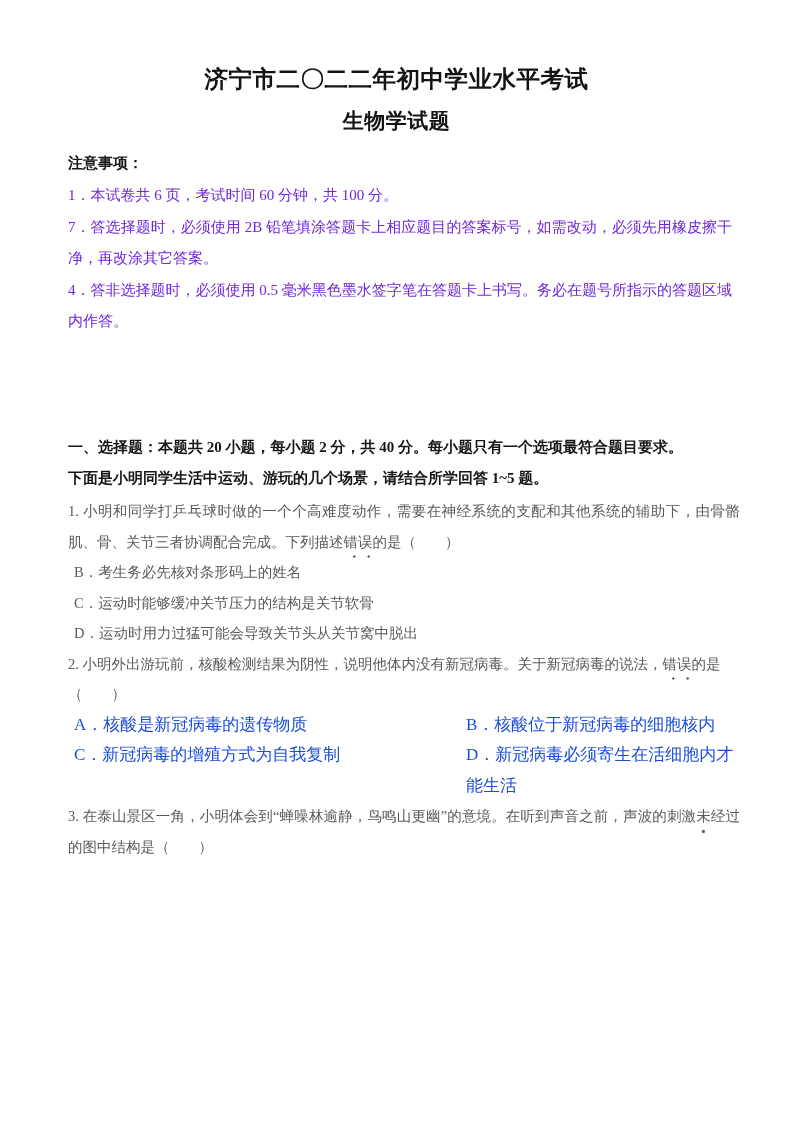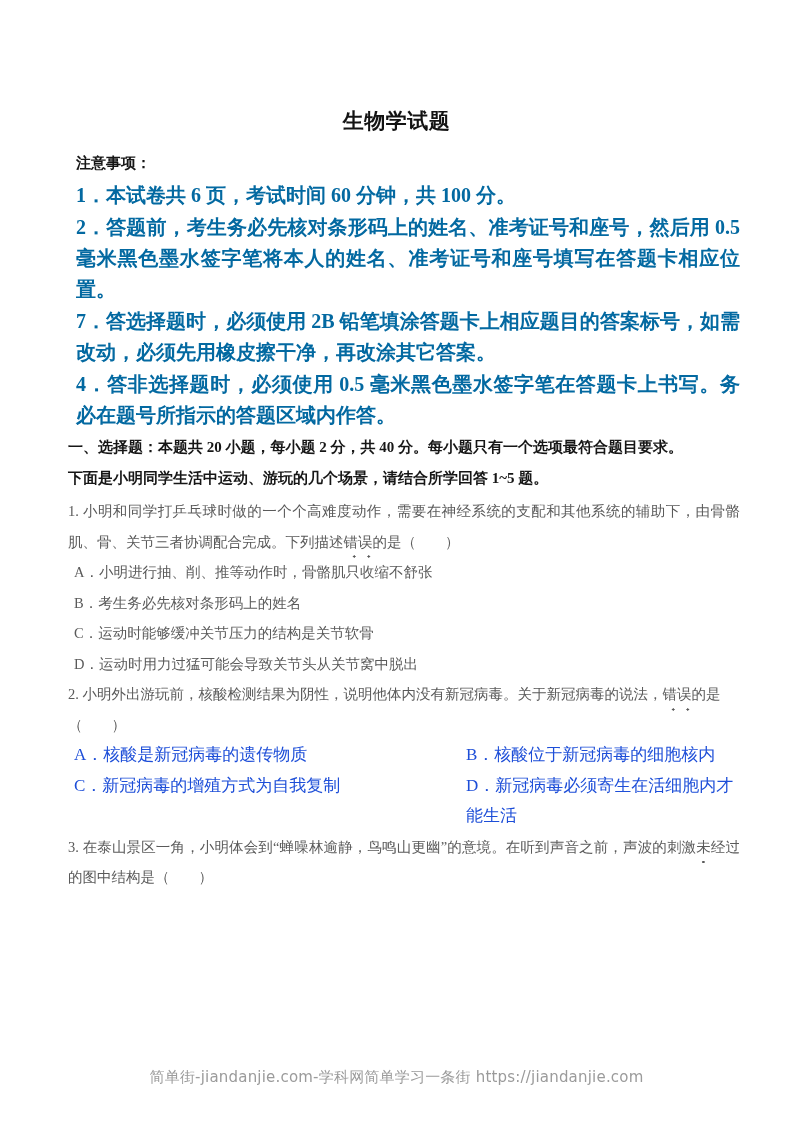"济宁市二〇二二年初中学业水平考试" div.title-main { html: none -> <div>济宁市二〇二二年初中学业水平考试</div> }
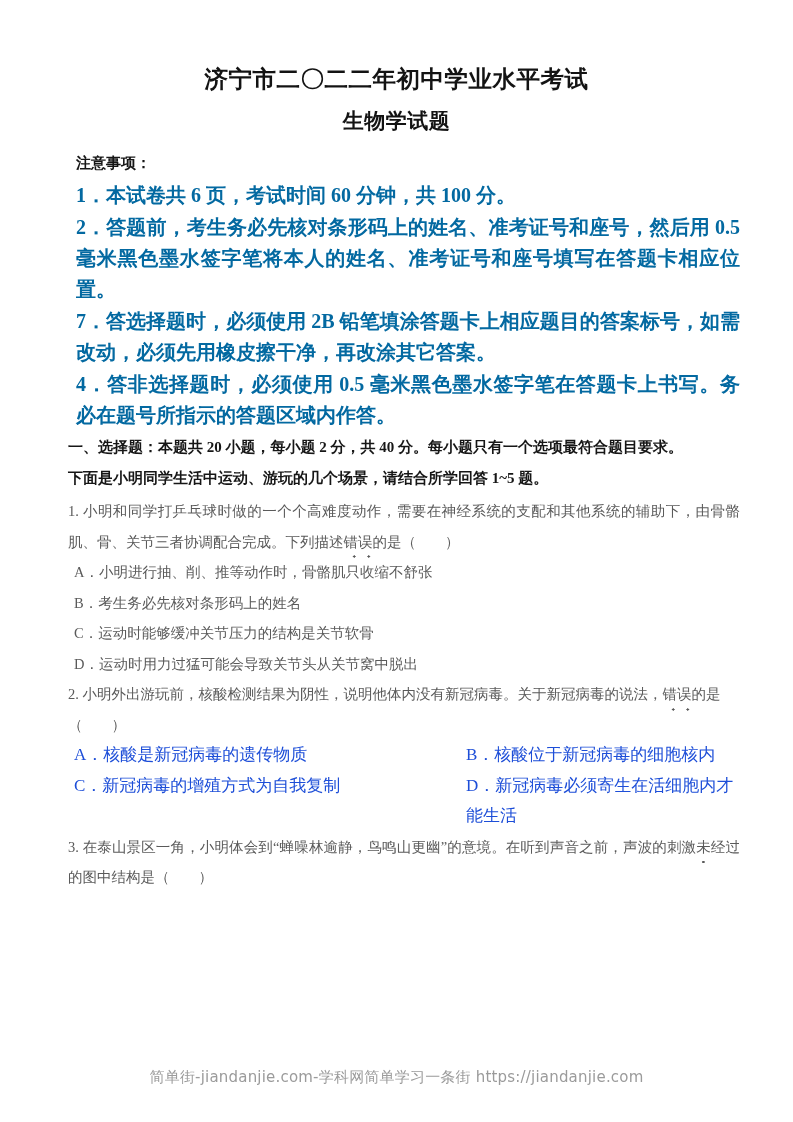"注意事项：" .notice { left: 76px -> 68px }
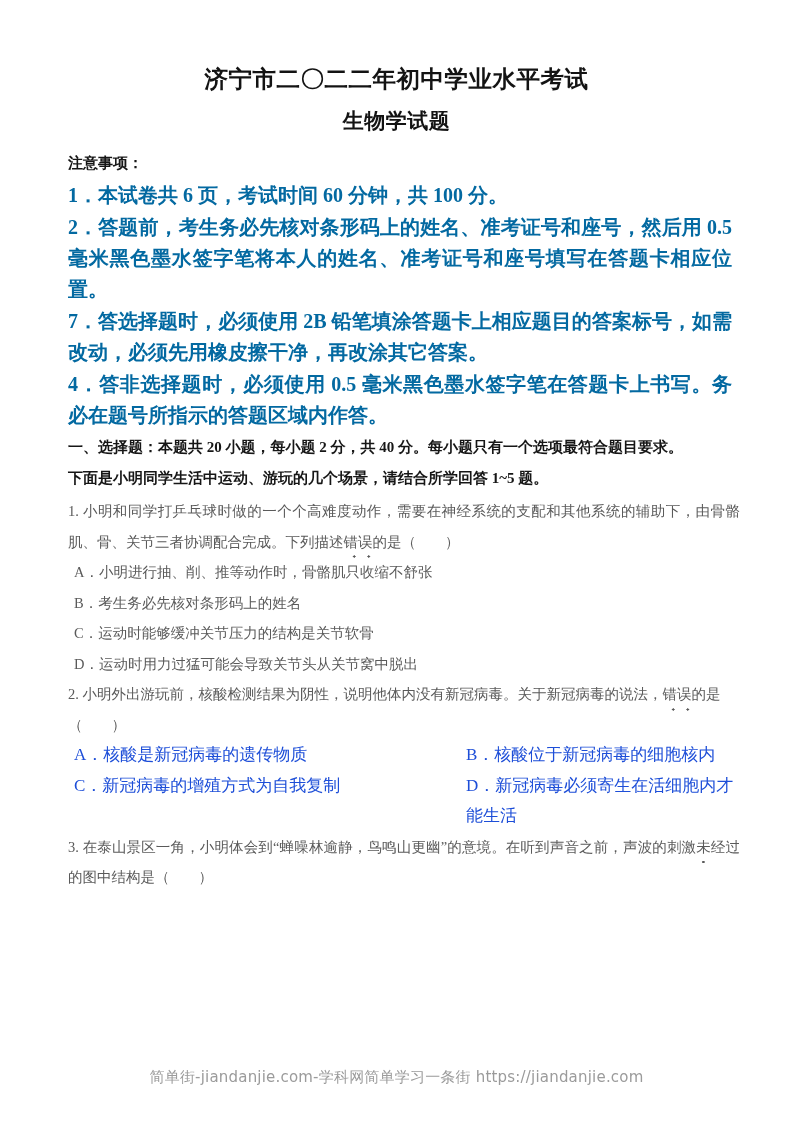"1．本试卷共 6 页，考试时间 60 分钟，共" .notice-item { color: #0369a1 -> #6d28d9; font-size: 20px -> 15px; font-weight: bold -> normal }
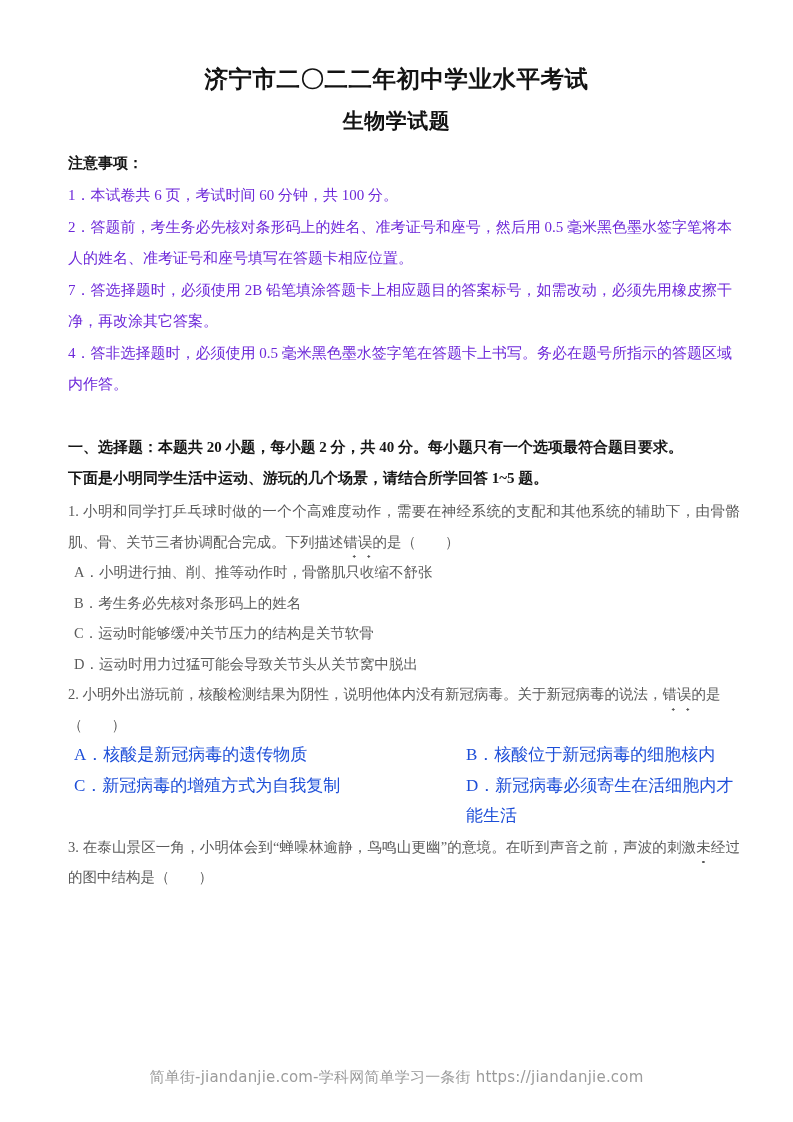"2．答题前，考生务必先核对条形码上的姓名、准考证号和座号，然后用 0.5" div.notice-item { html: <div>2．答题前，考生务必先核对条形码上的姓名、准考证号和座号，然后用 0.5 毫米黑色墨水签字笔将本人的姓名、准考证号和座号填写在答题卡相应位置。</div> -> none }
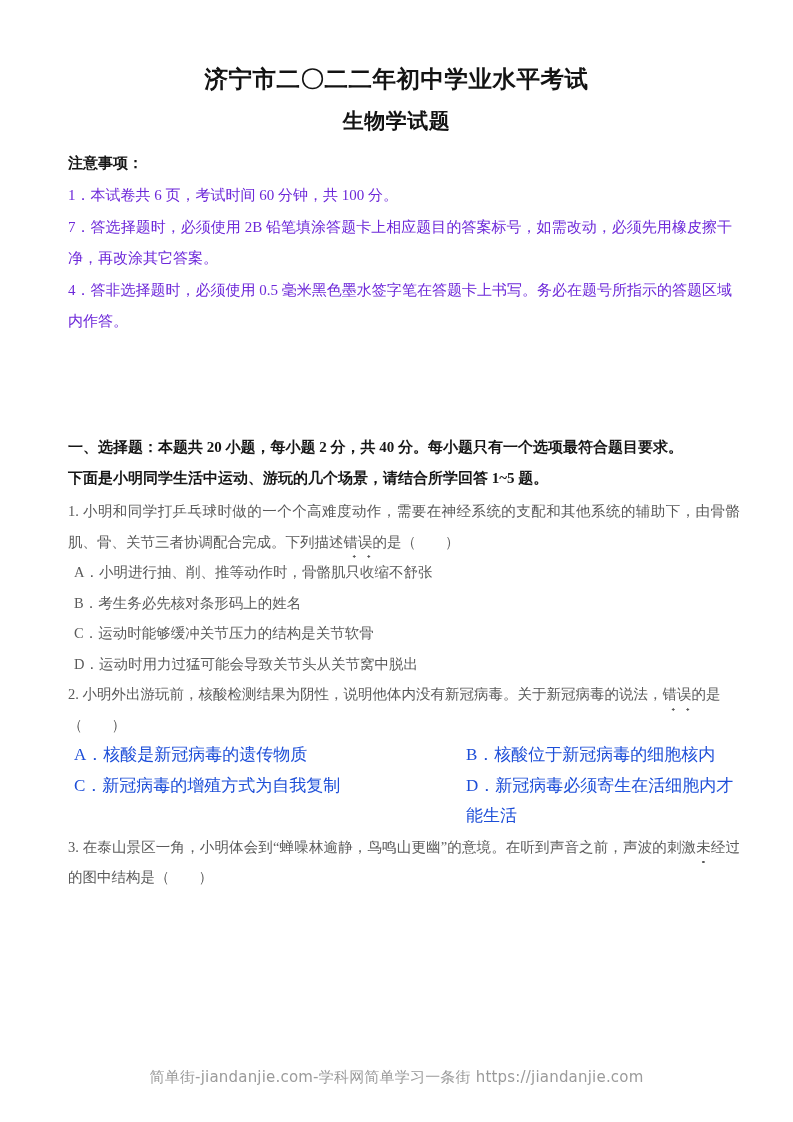"A．小明进行抽、削、推等动作时，骨骼肌只收缩不舒张" div.opt { html: <div>A．小明进行抽、削、推等动作时，骨骼肌只收缩不舒张</div> -> none }
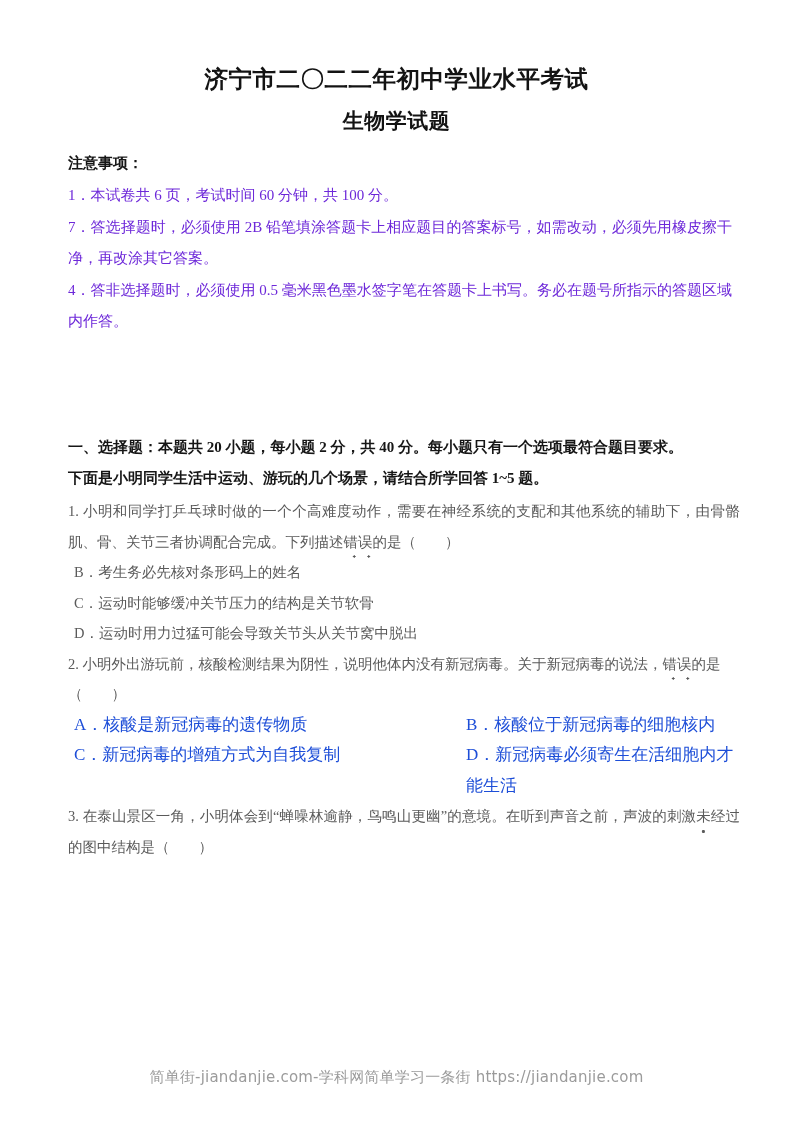"简单街-jiandanjie.com-学科网简单学习一条街" div.footer { html: <div>简单街-jiandanjie.com-学科网简单学习一条街 https://jiandanjie.com</div> -> none }
